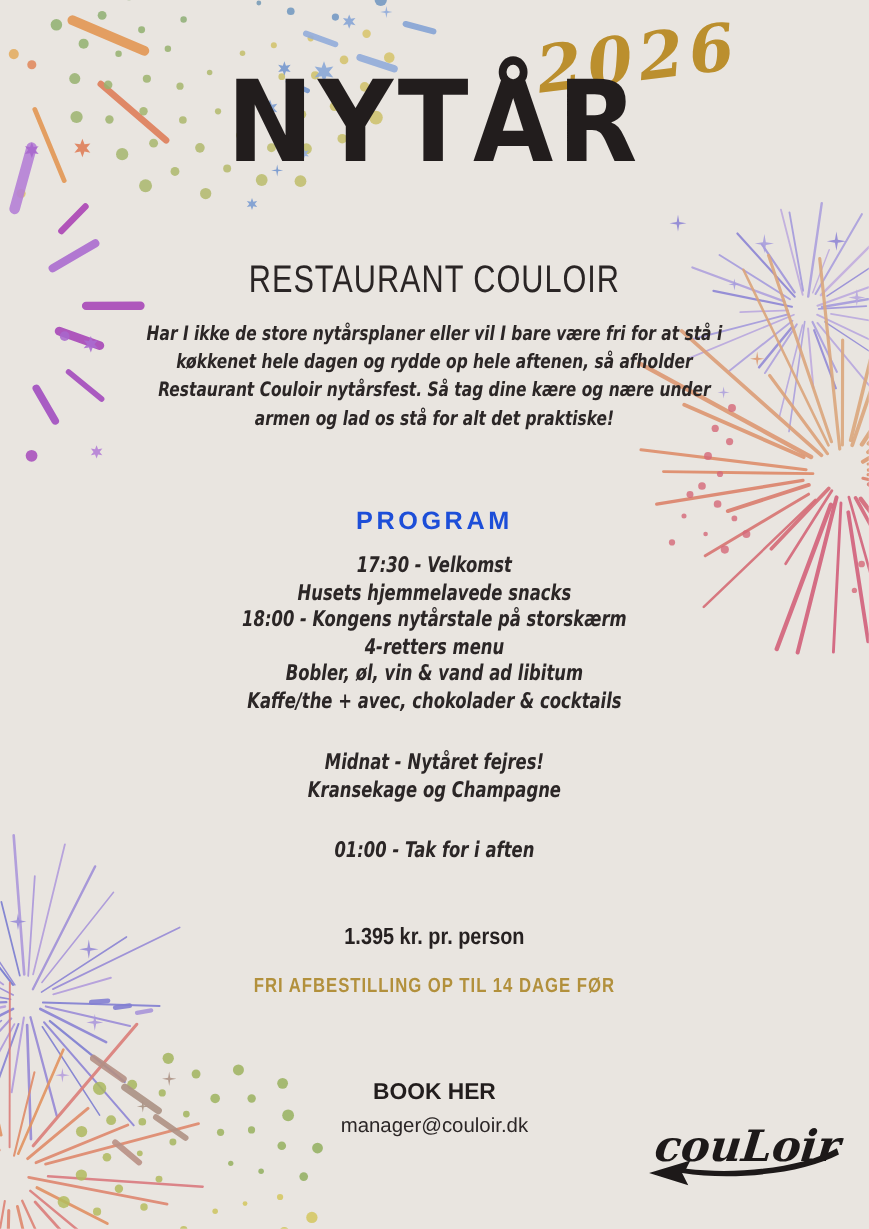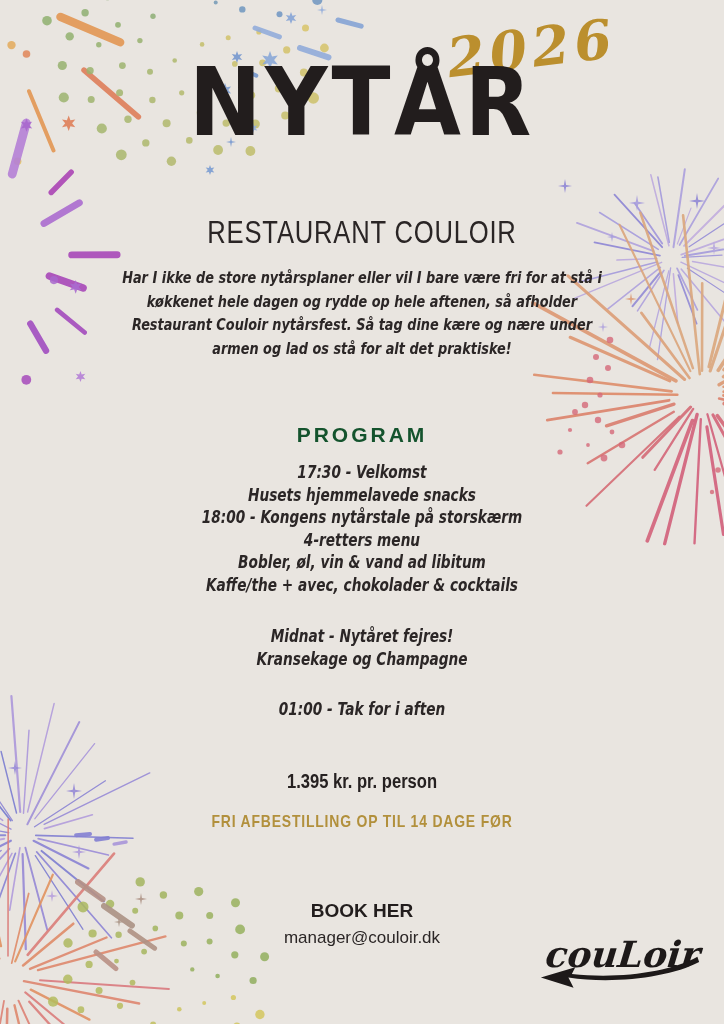"PROGRAM" .program-heading { color: #14532d -> #1d4ed8 }
